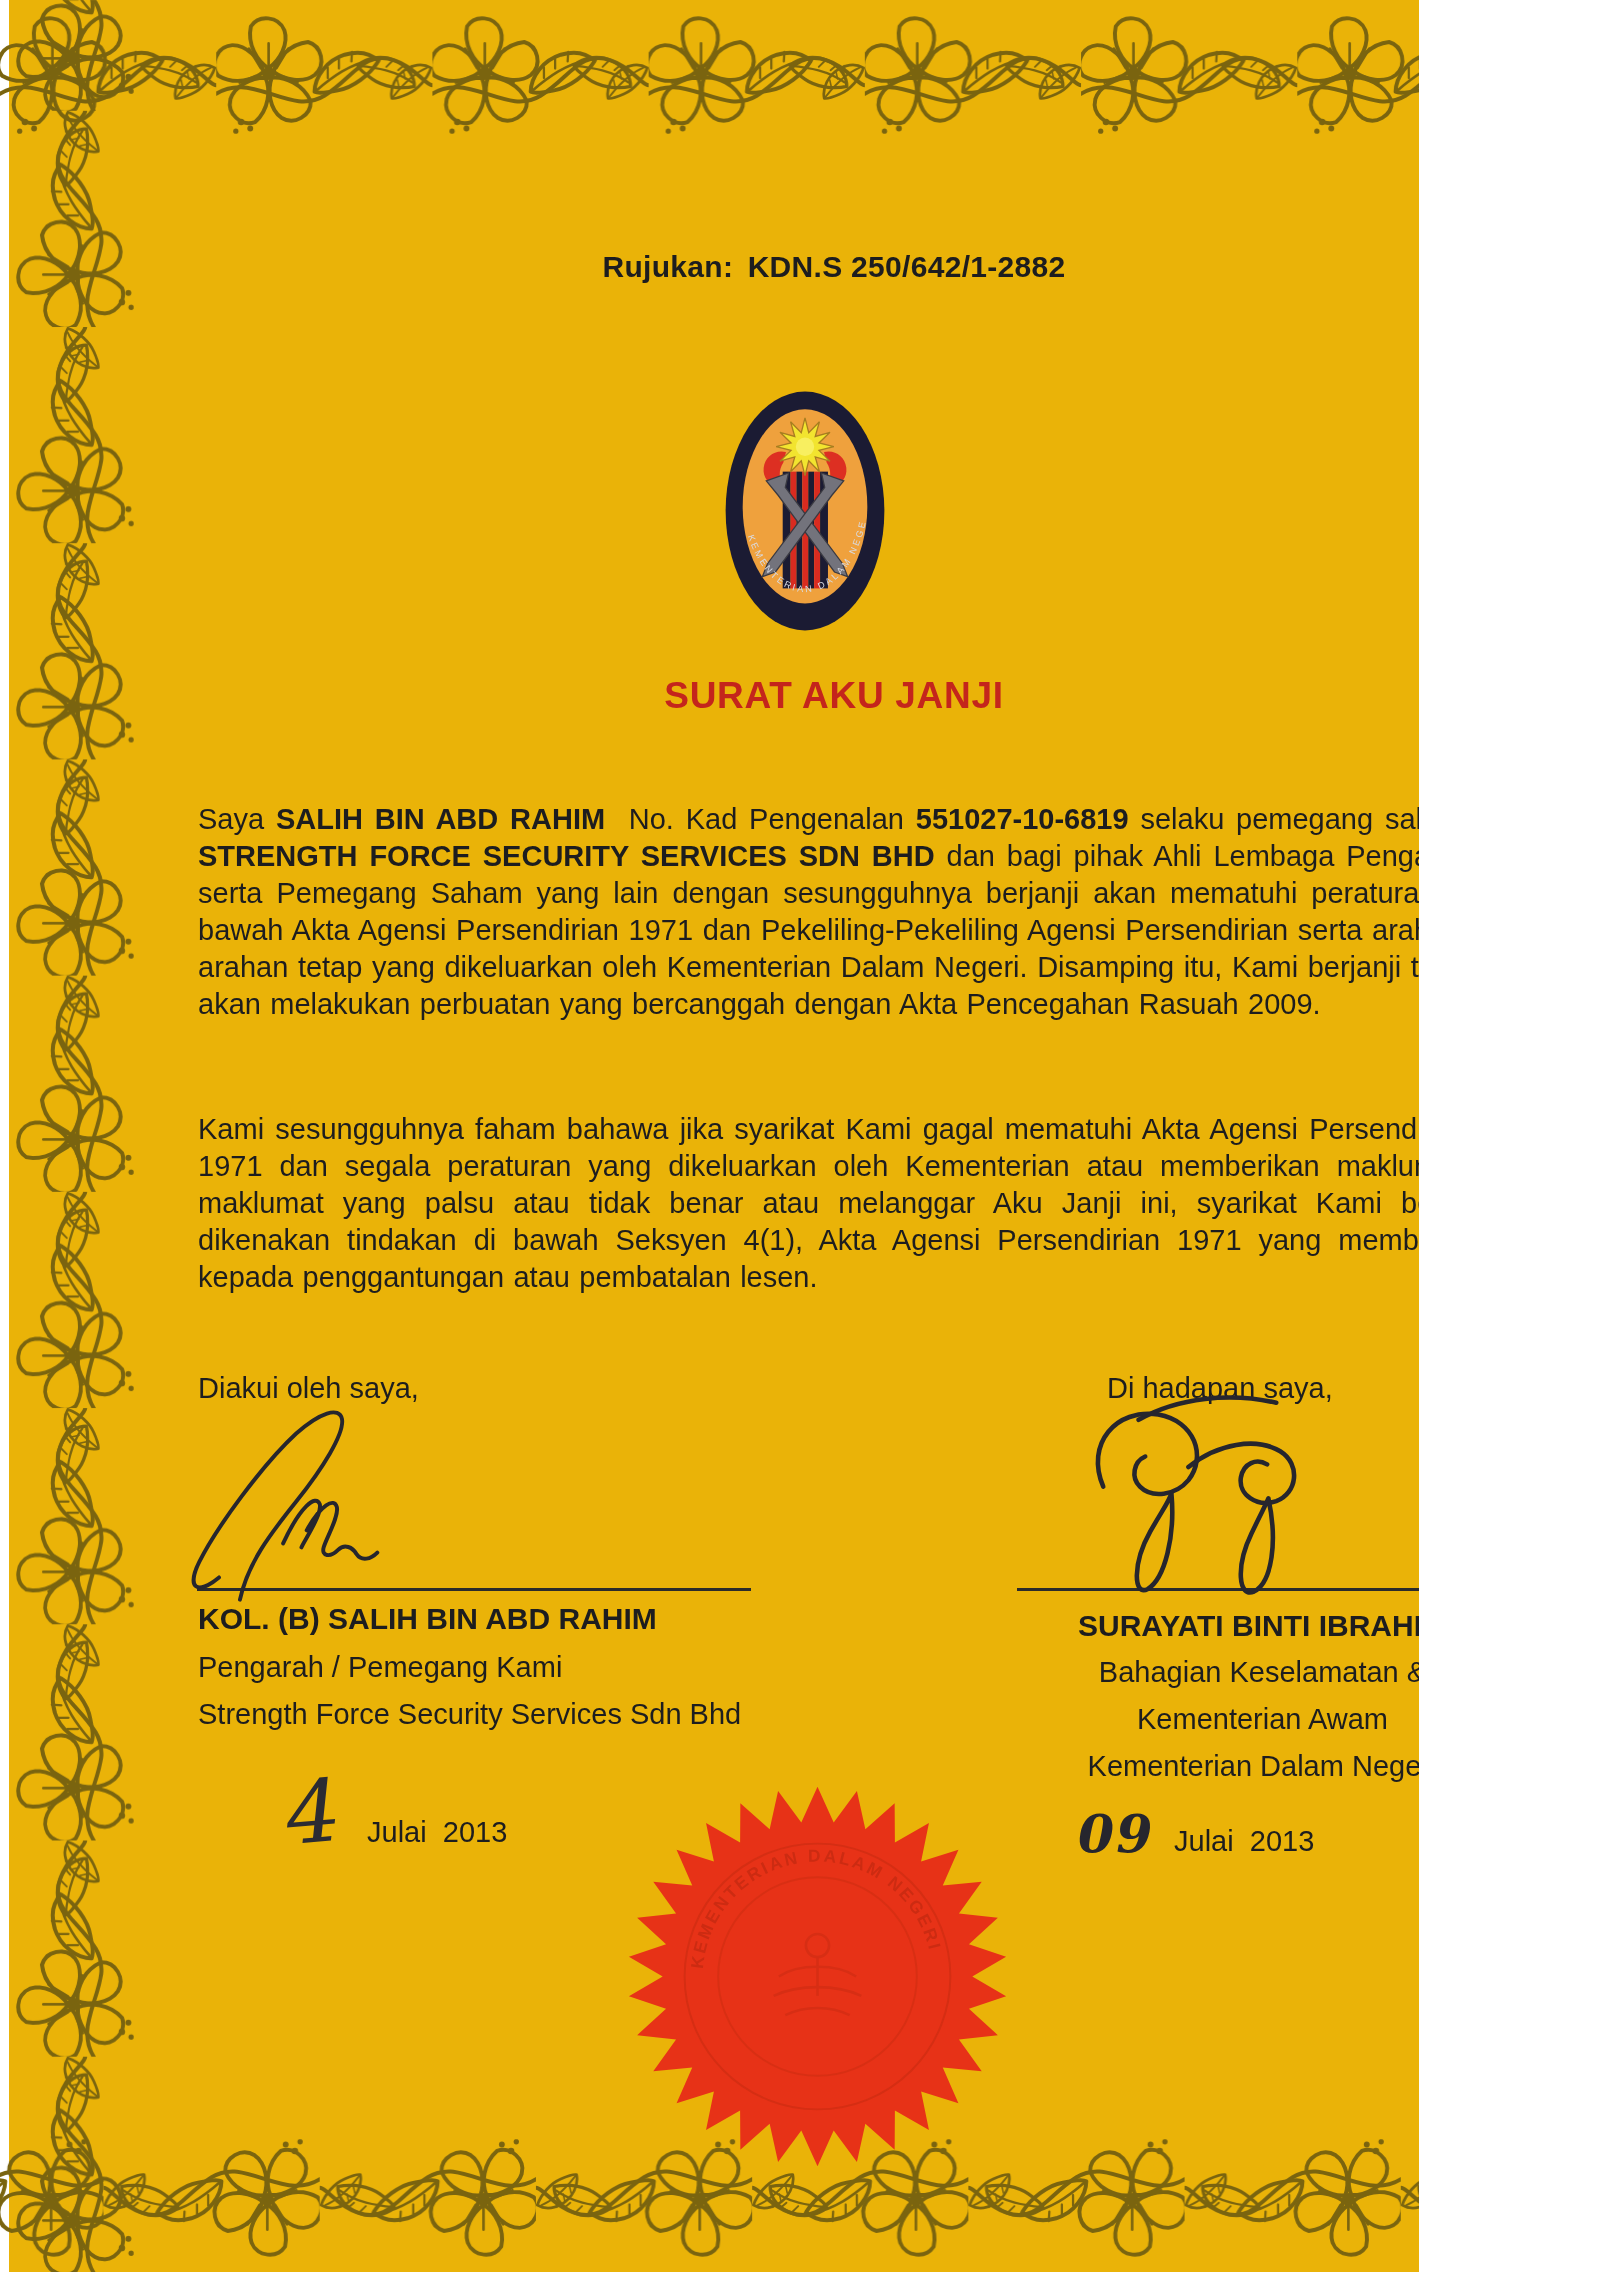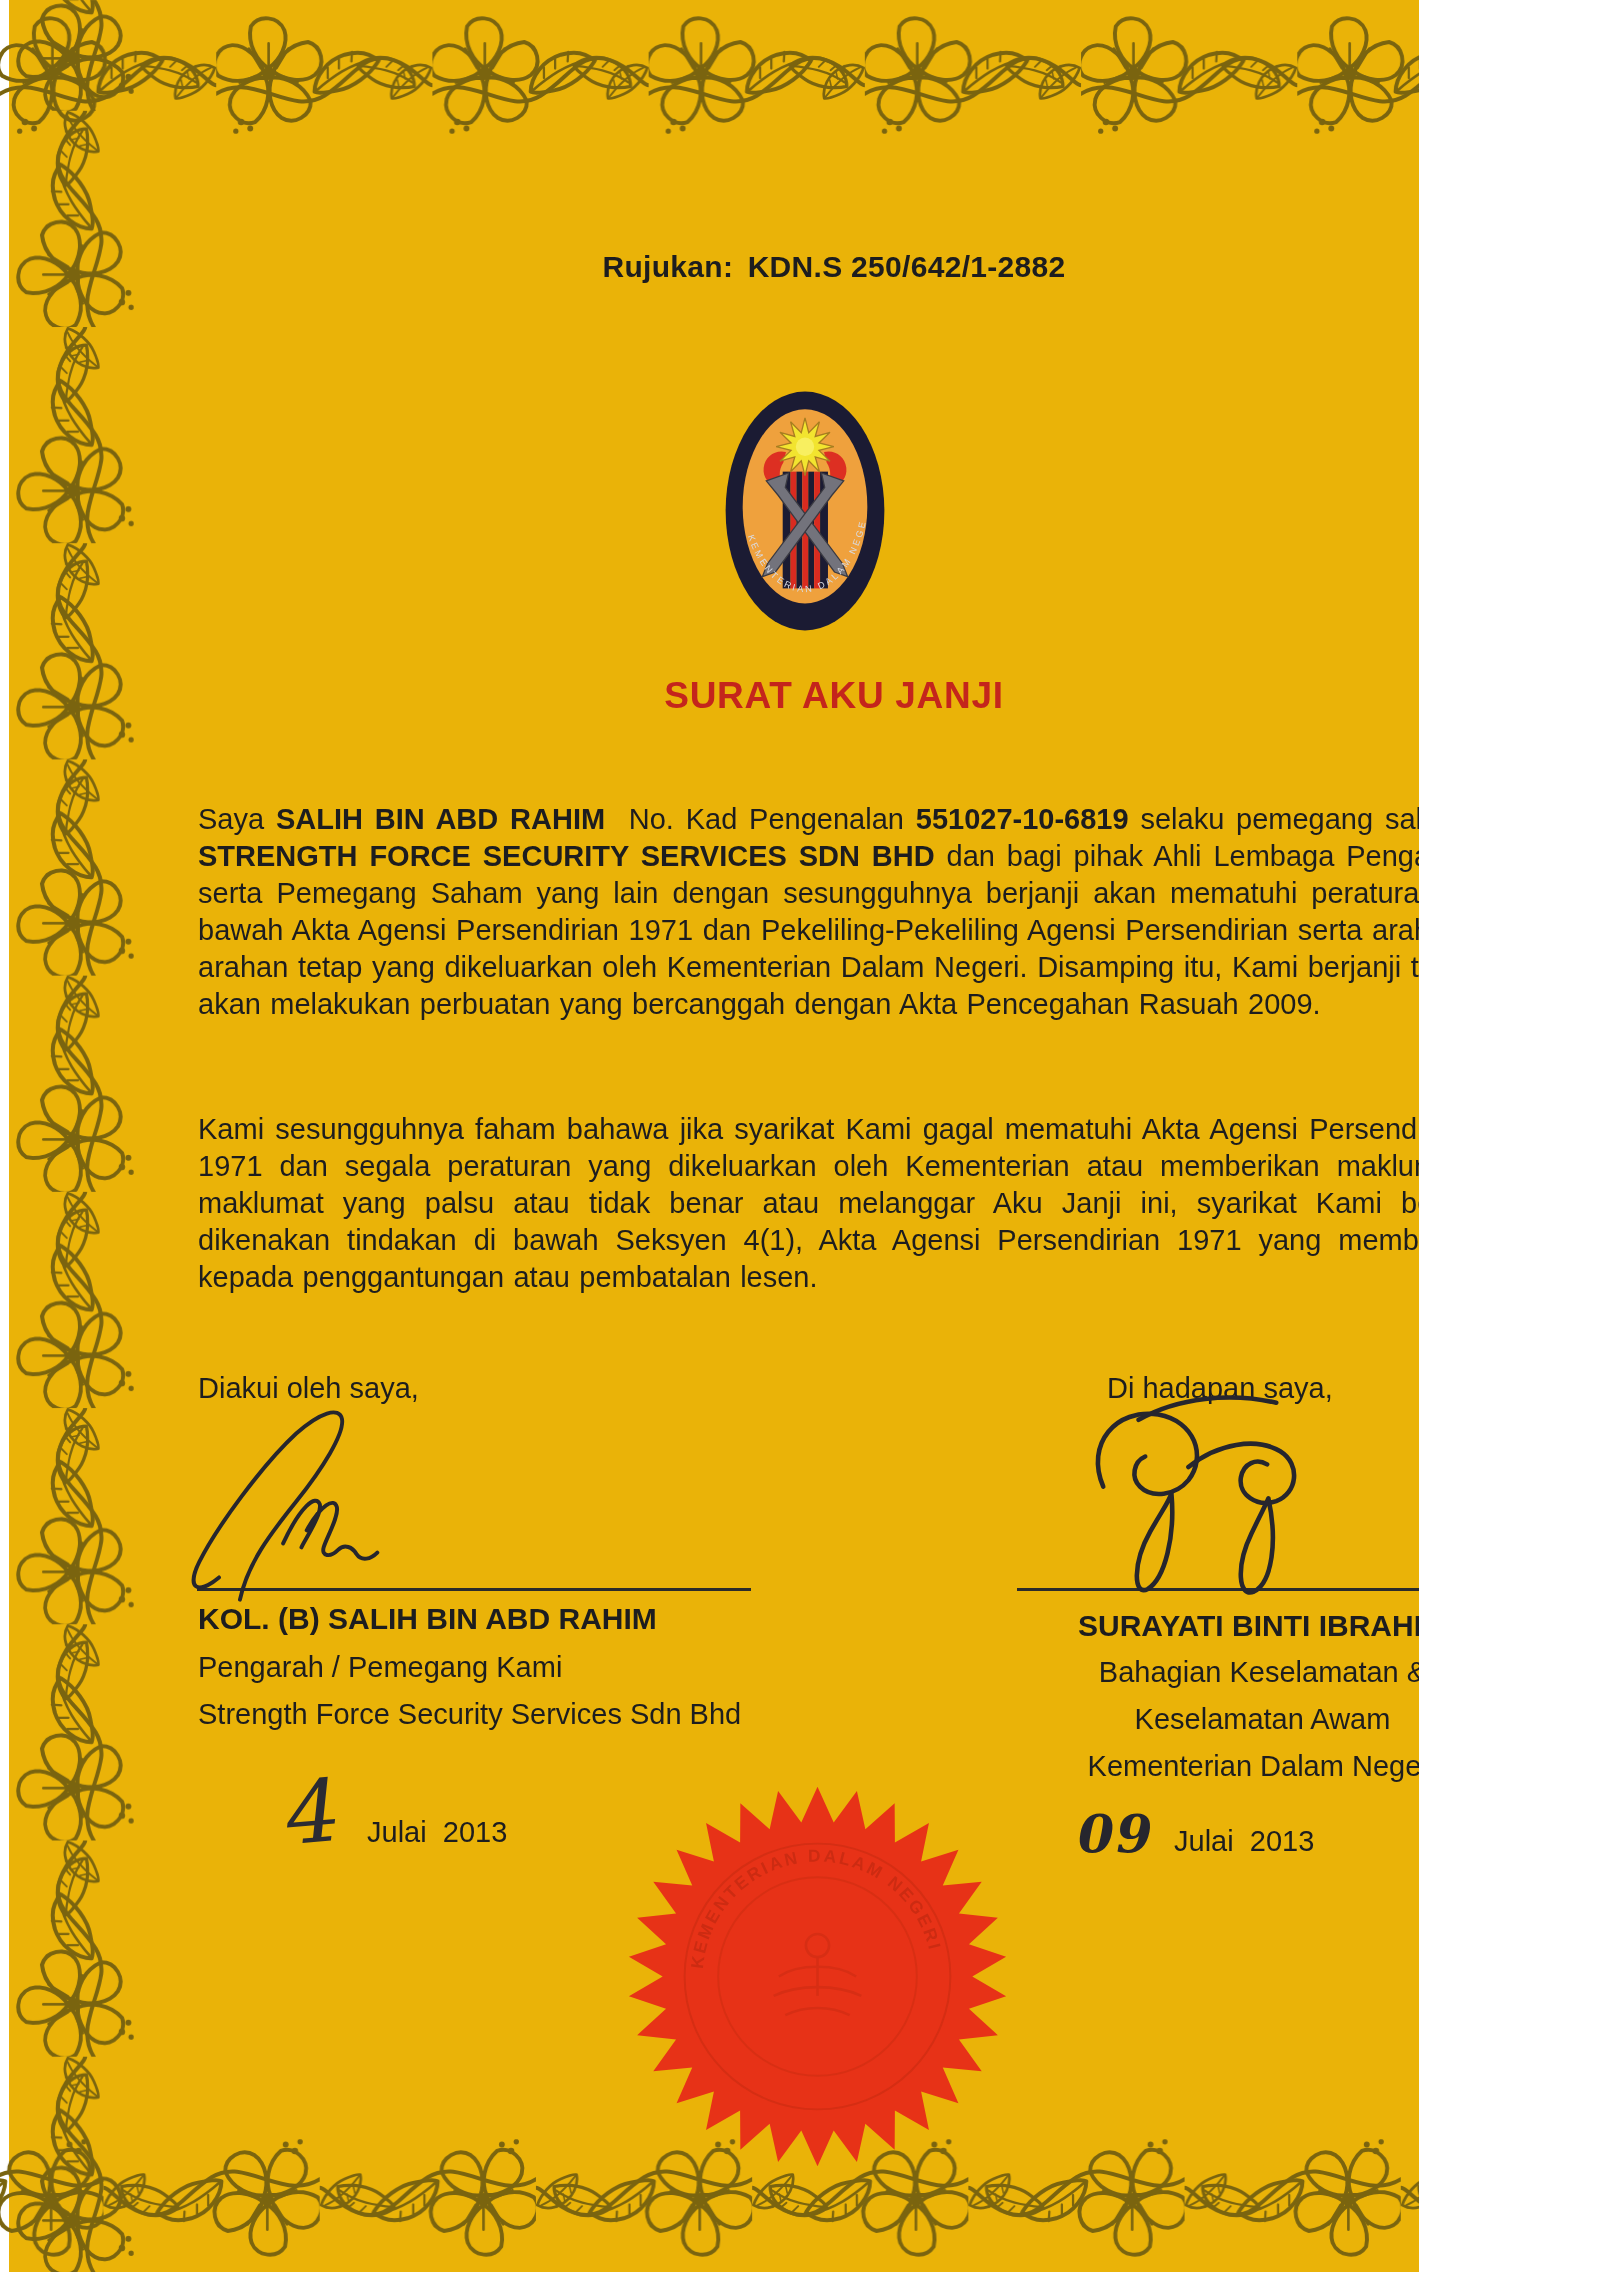"Keselamatan Awam" div.rb-role { text: Keselamatan -> Kementerian }
